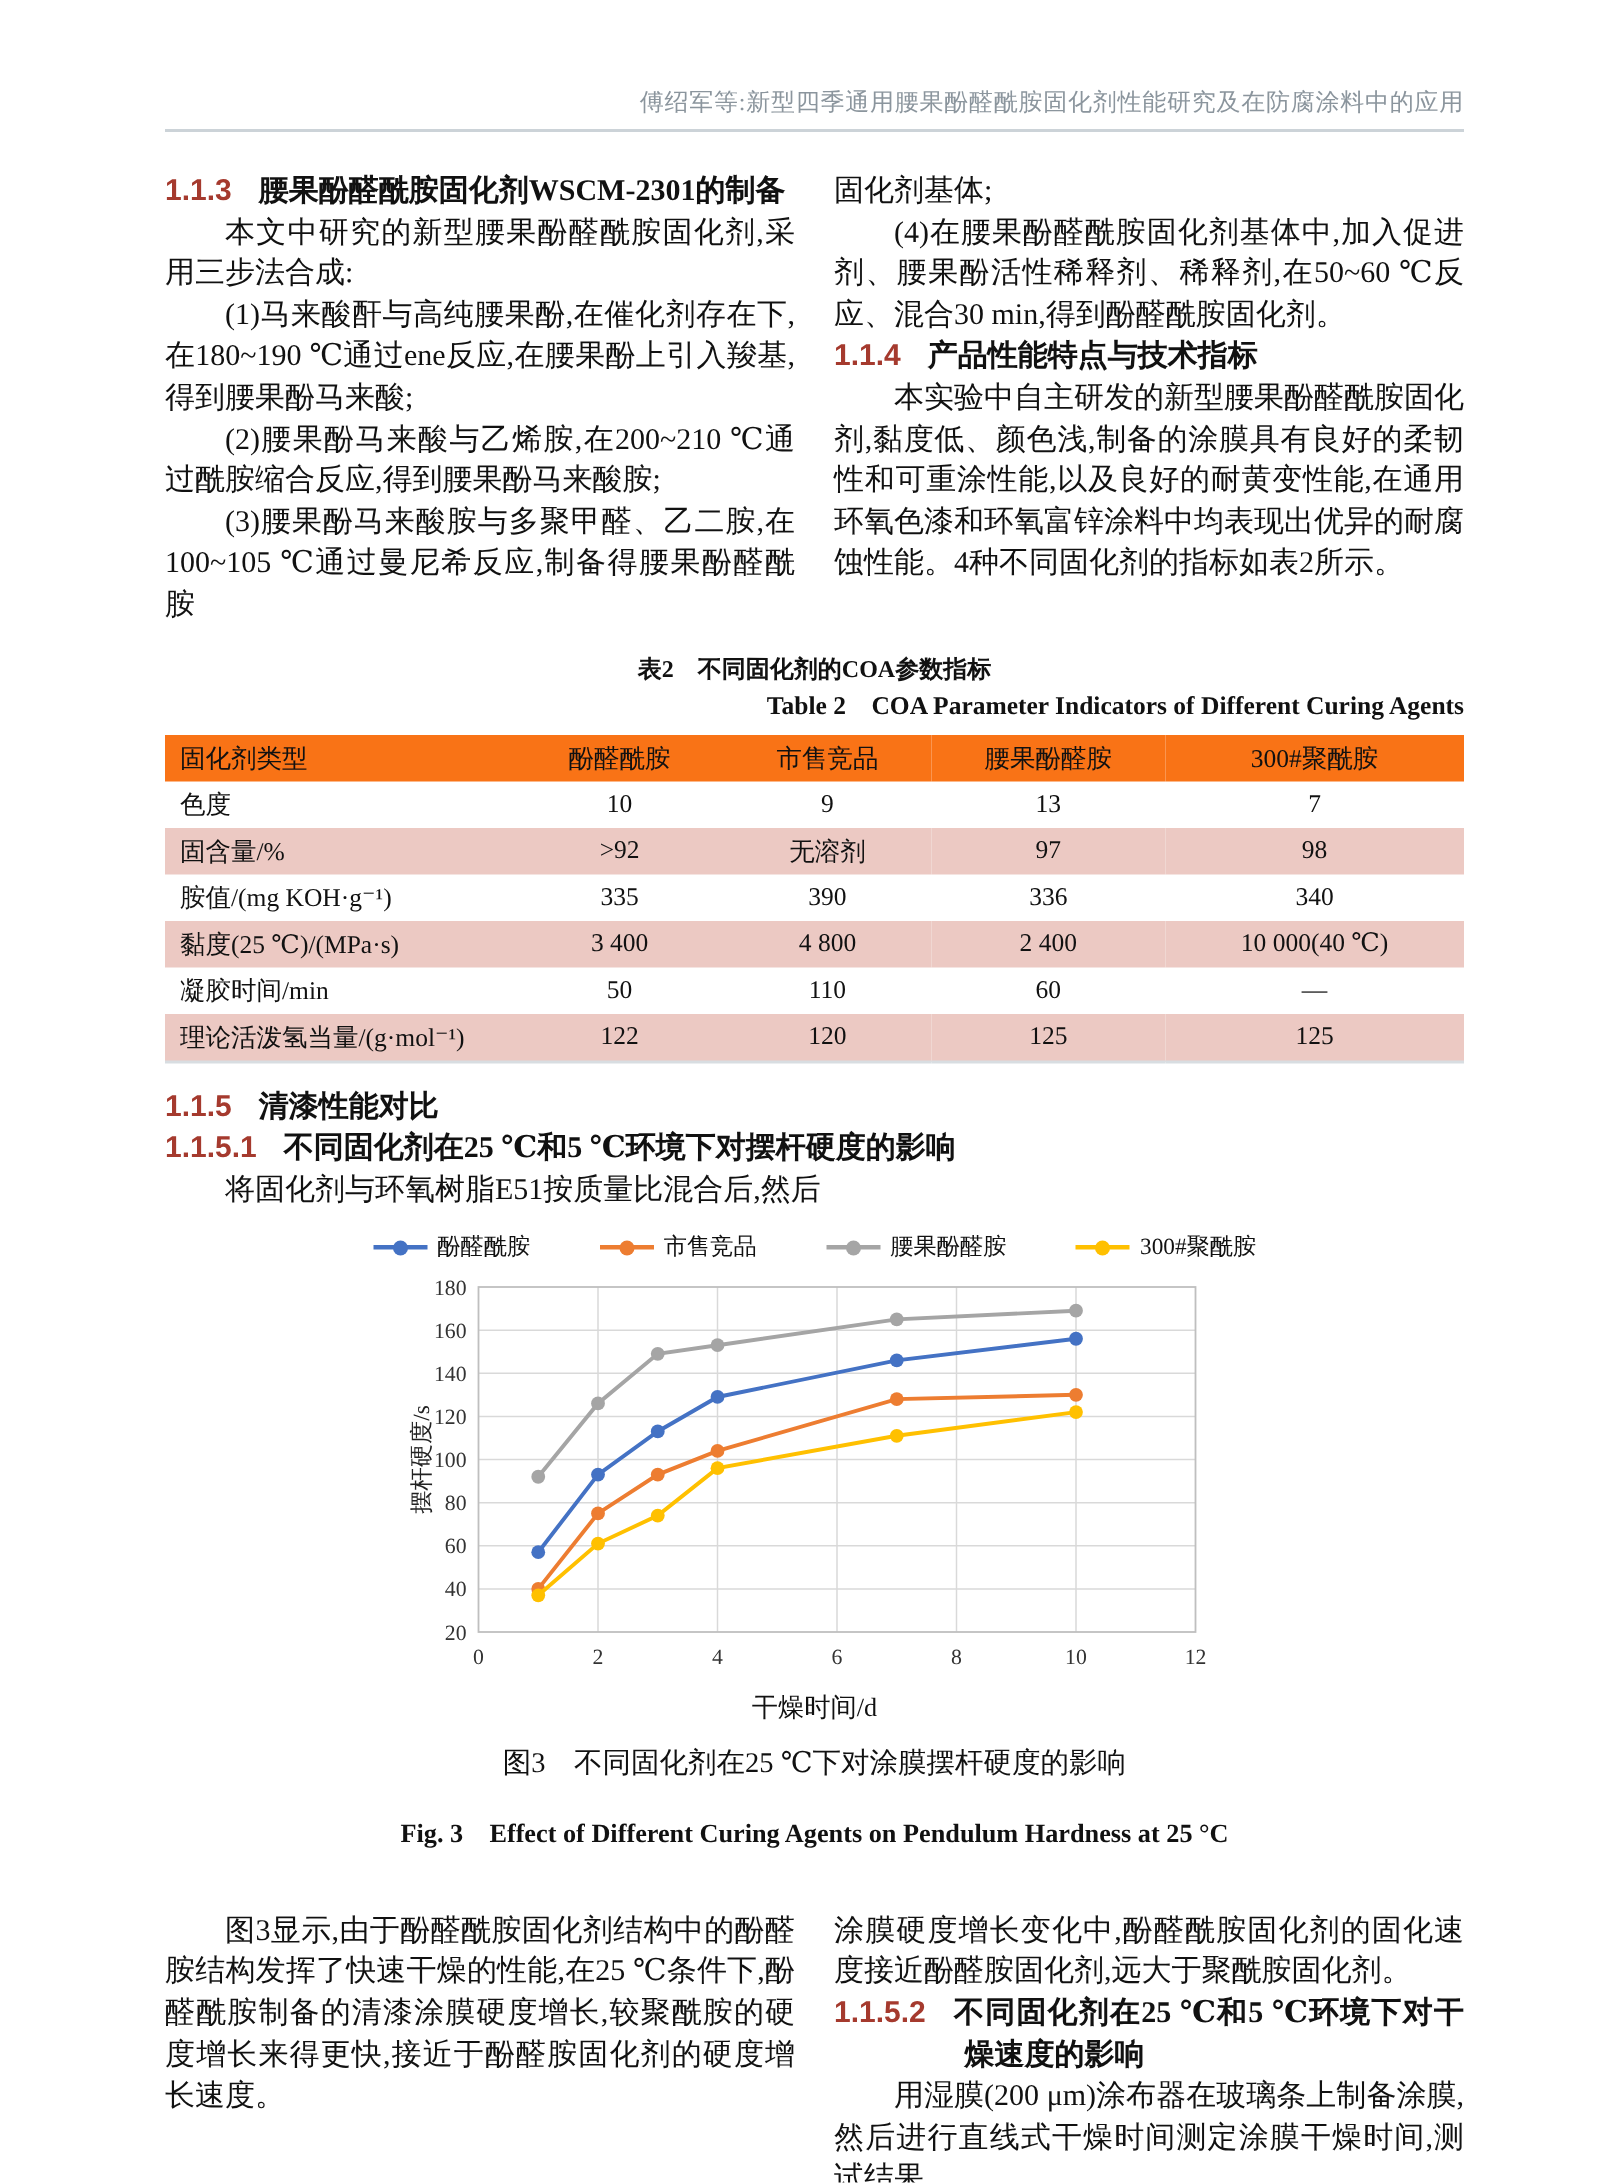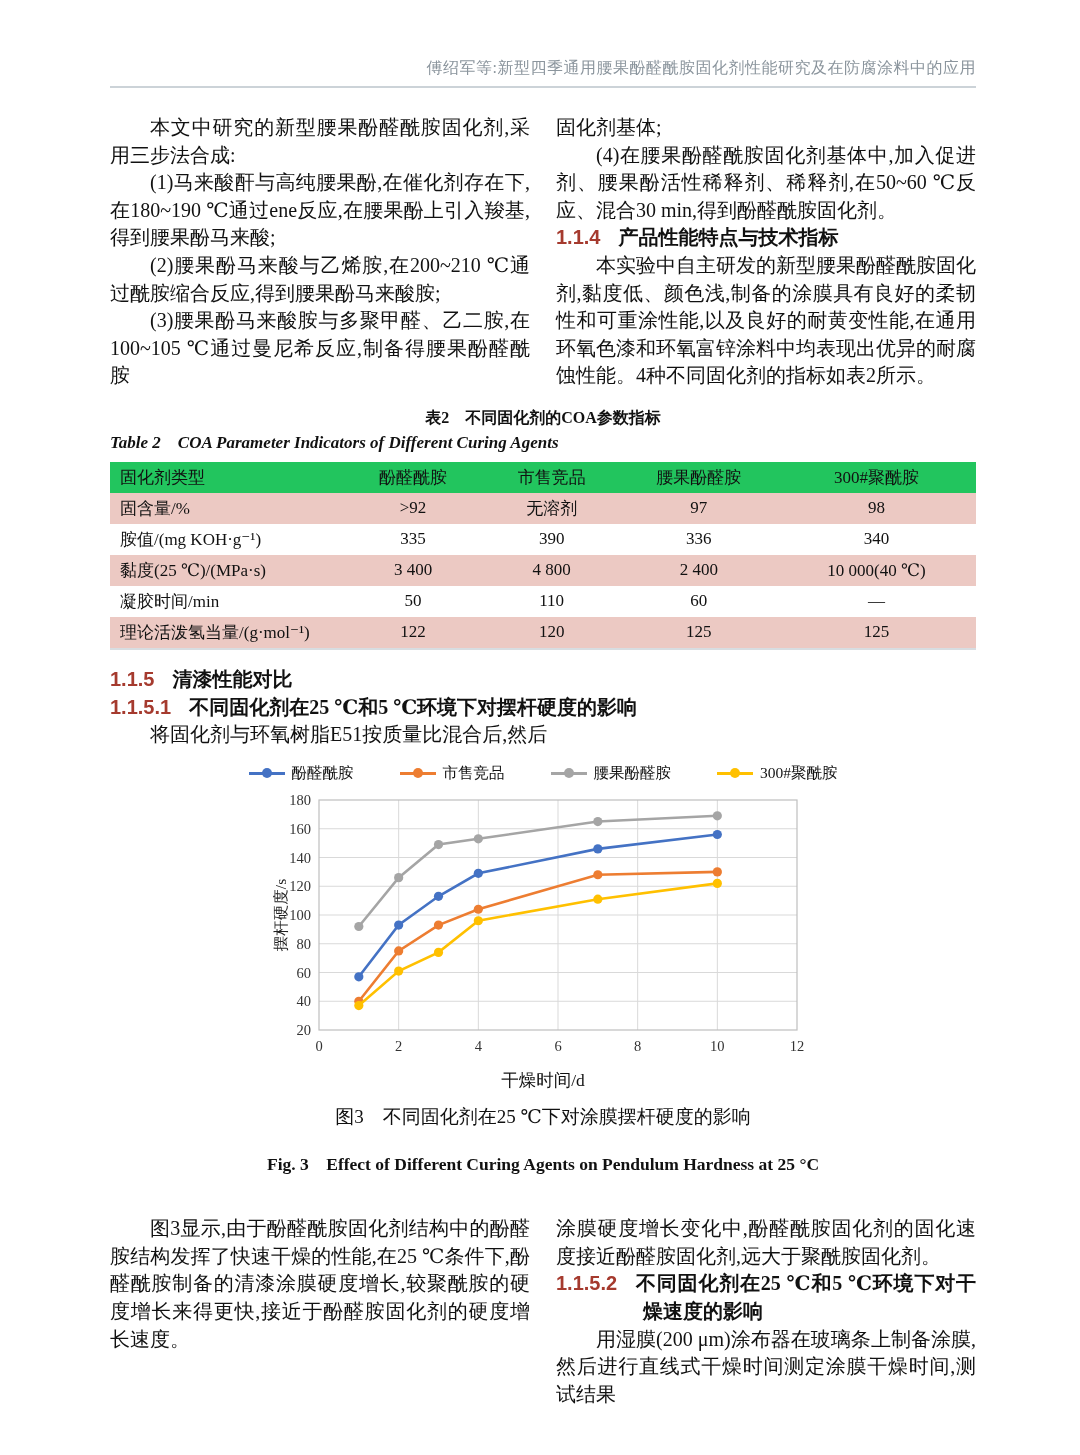"1.1.3 腰果酚醛酰胺固化剂WSCM-2301的制备" h3.heading { html: none -> <h3><span>1.1.3</span><span>腰果酚醛酰胺固化剂WSCM-2301的制备</span></h3> }
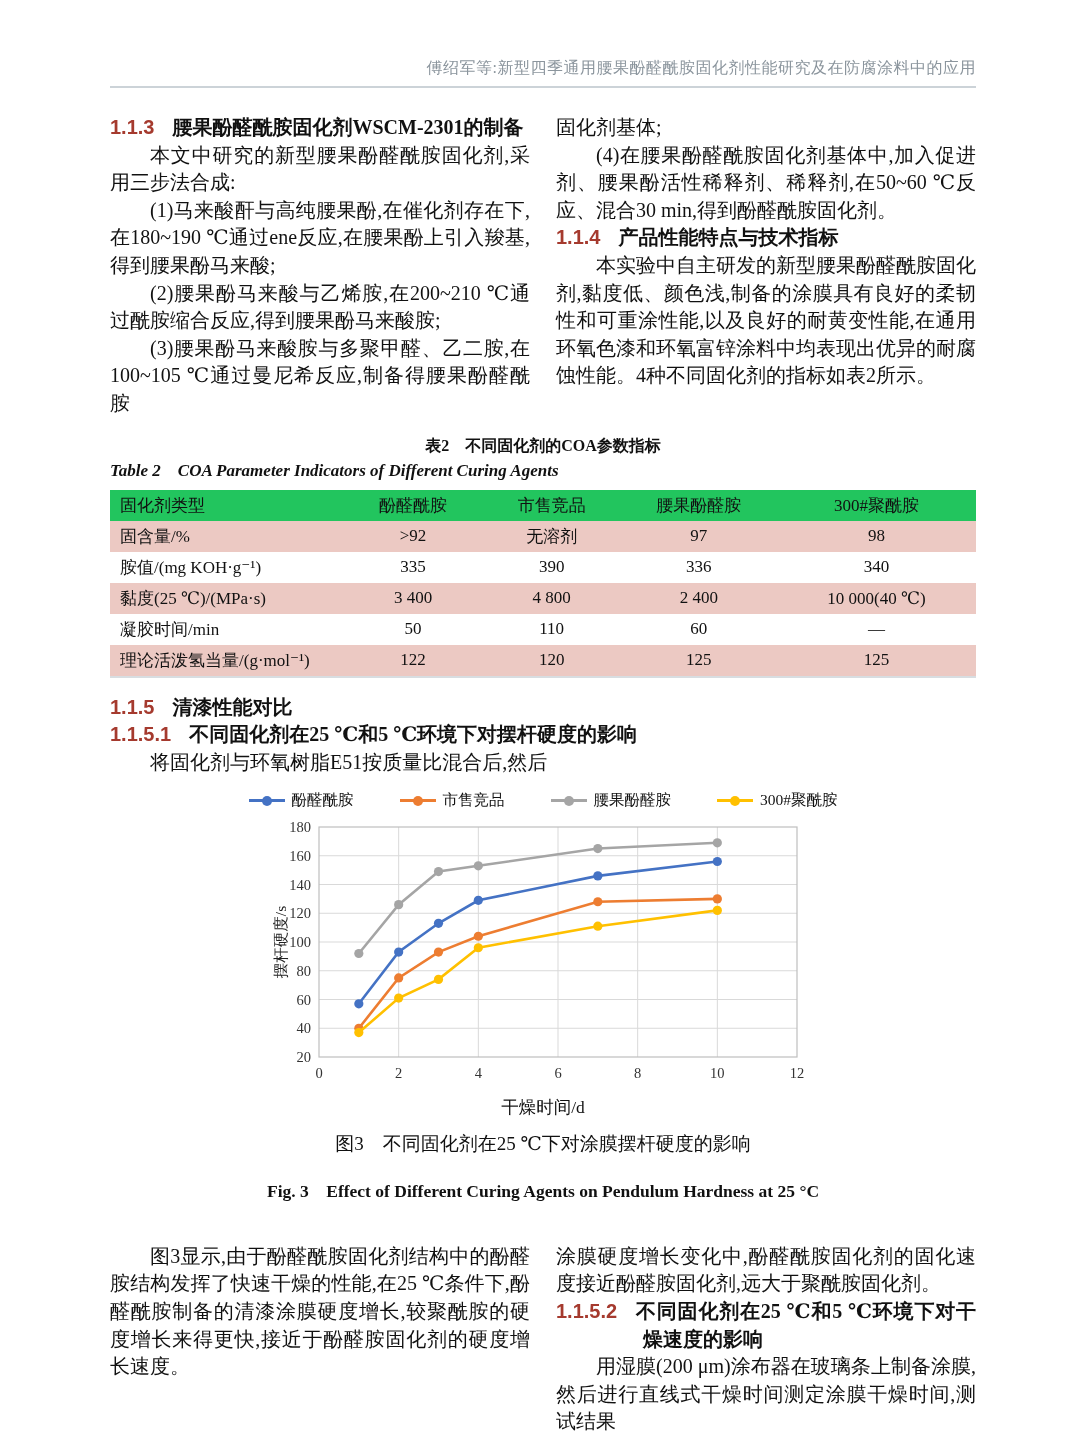"Table 2 COA Parameter Indicators" .tbl-title-en { font-style: italic -> none; text-align: left -> right }
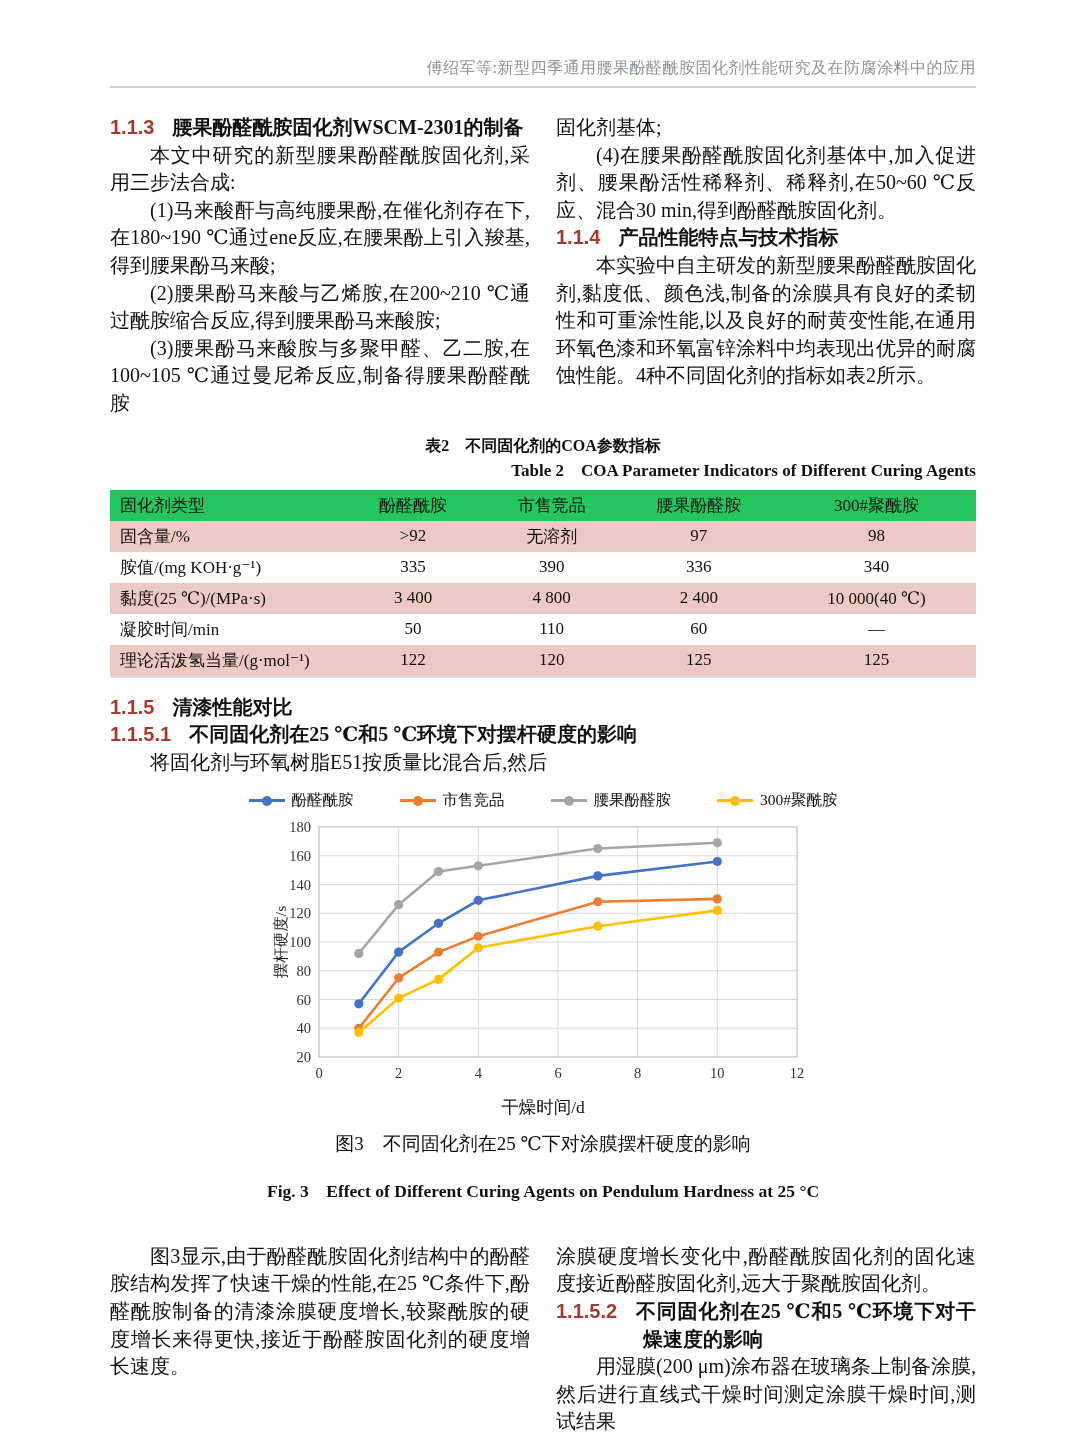"固化剂类型" tr.hdr { background: #22c55e -> #f97316 }
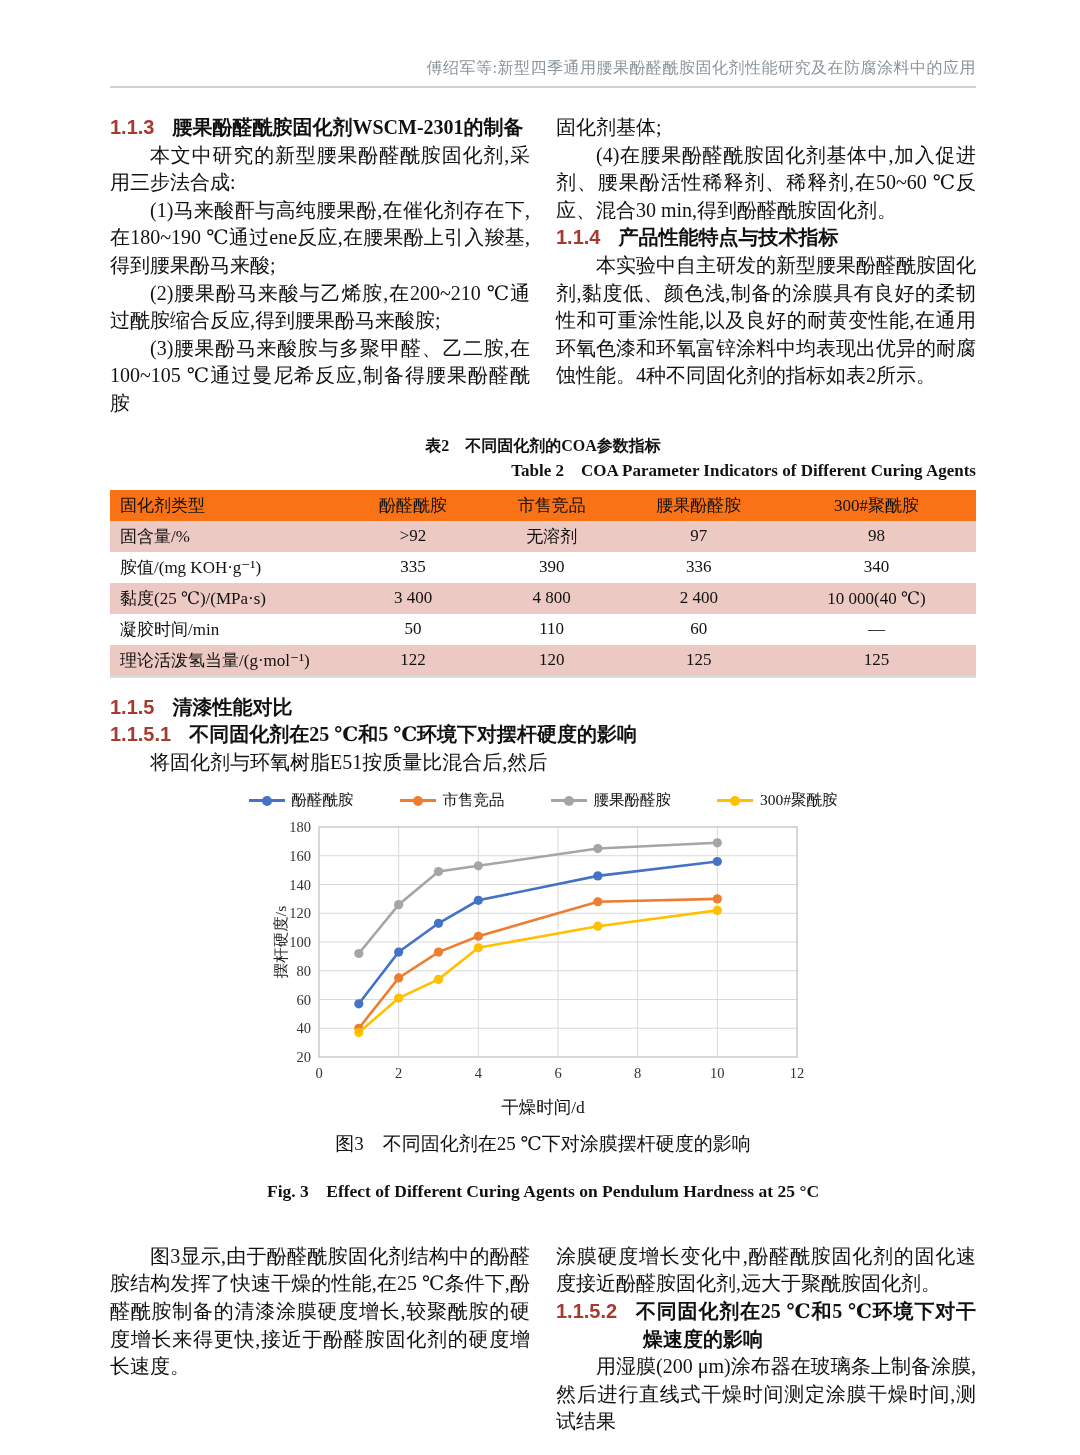"色度" tr { html: none -> <tr> <td>色度</td> <td>10</td> <td>9</td> <td>13</td> <td>7</td> </tr> }
